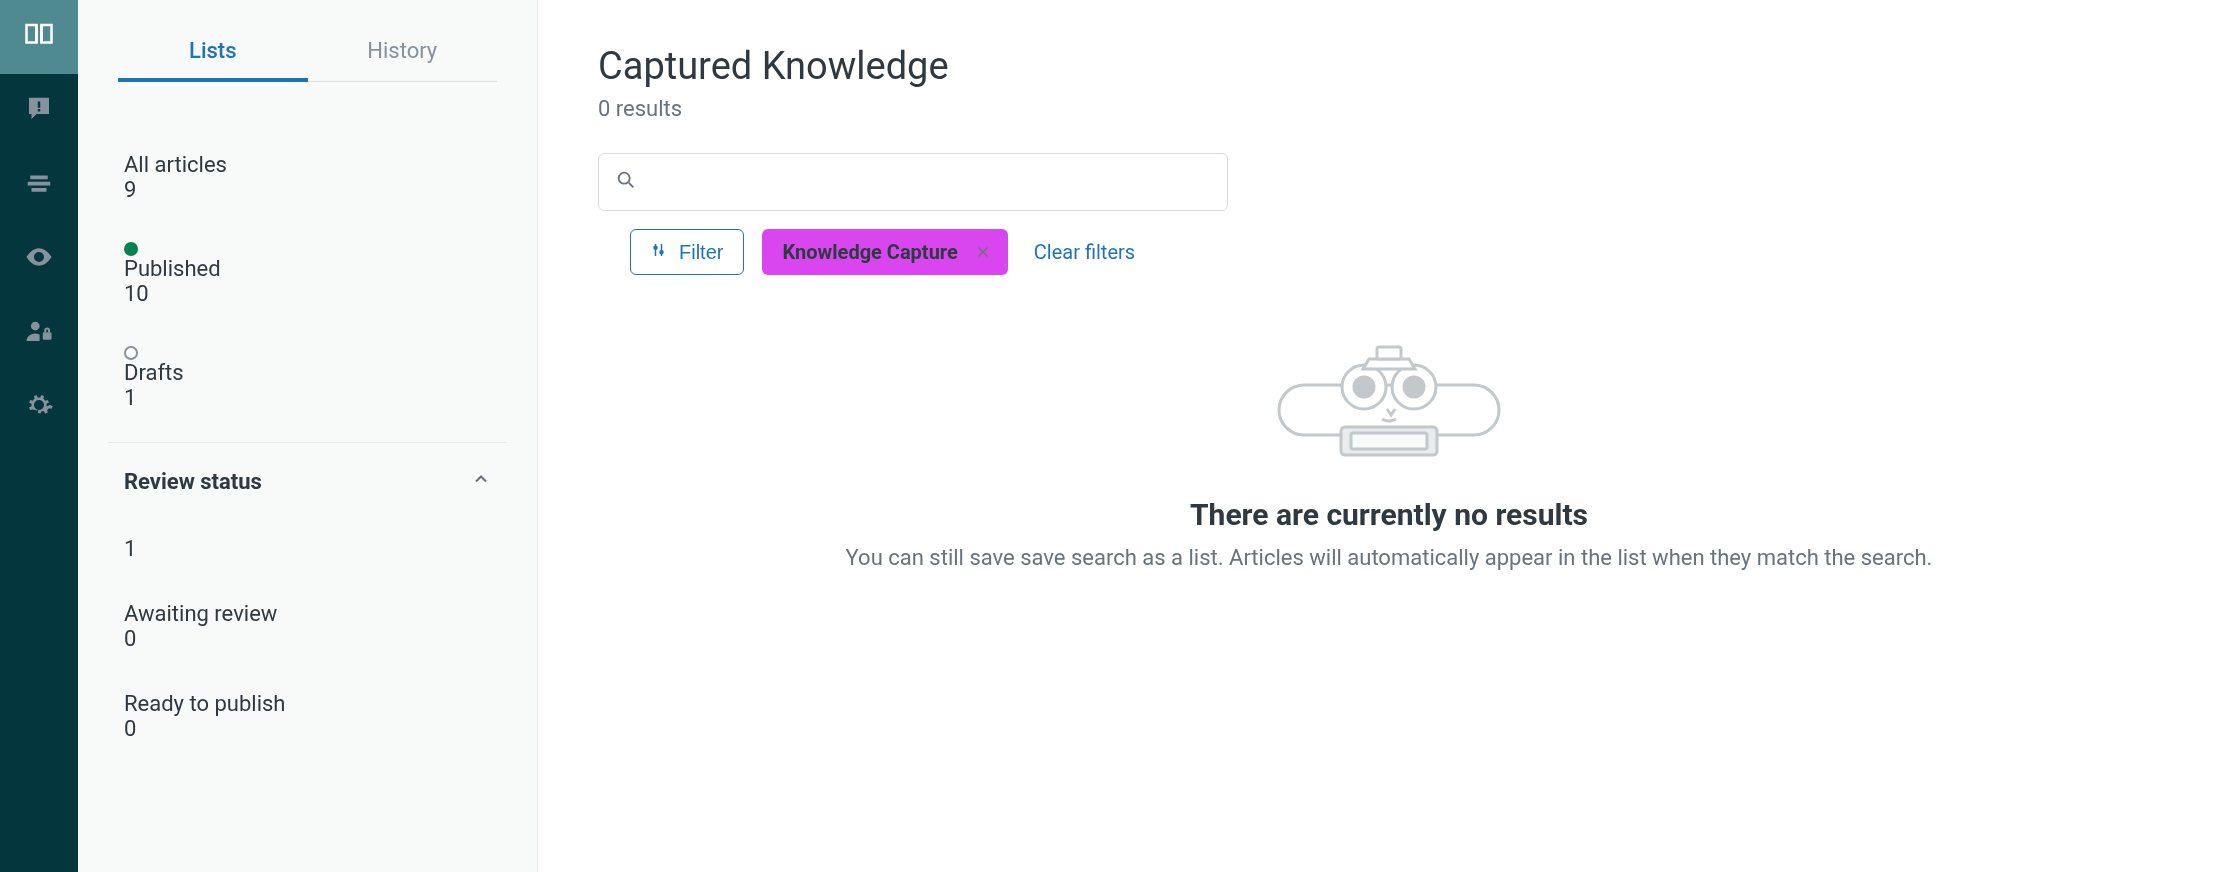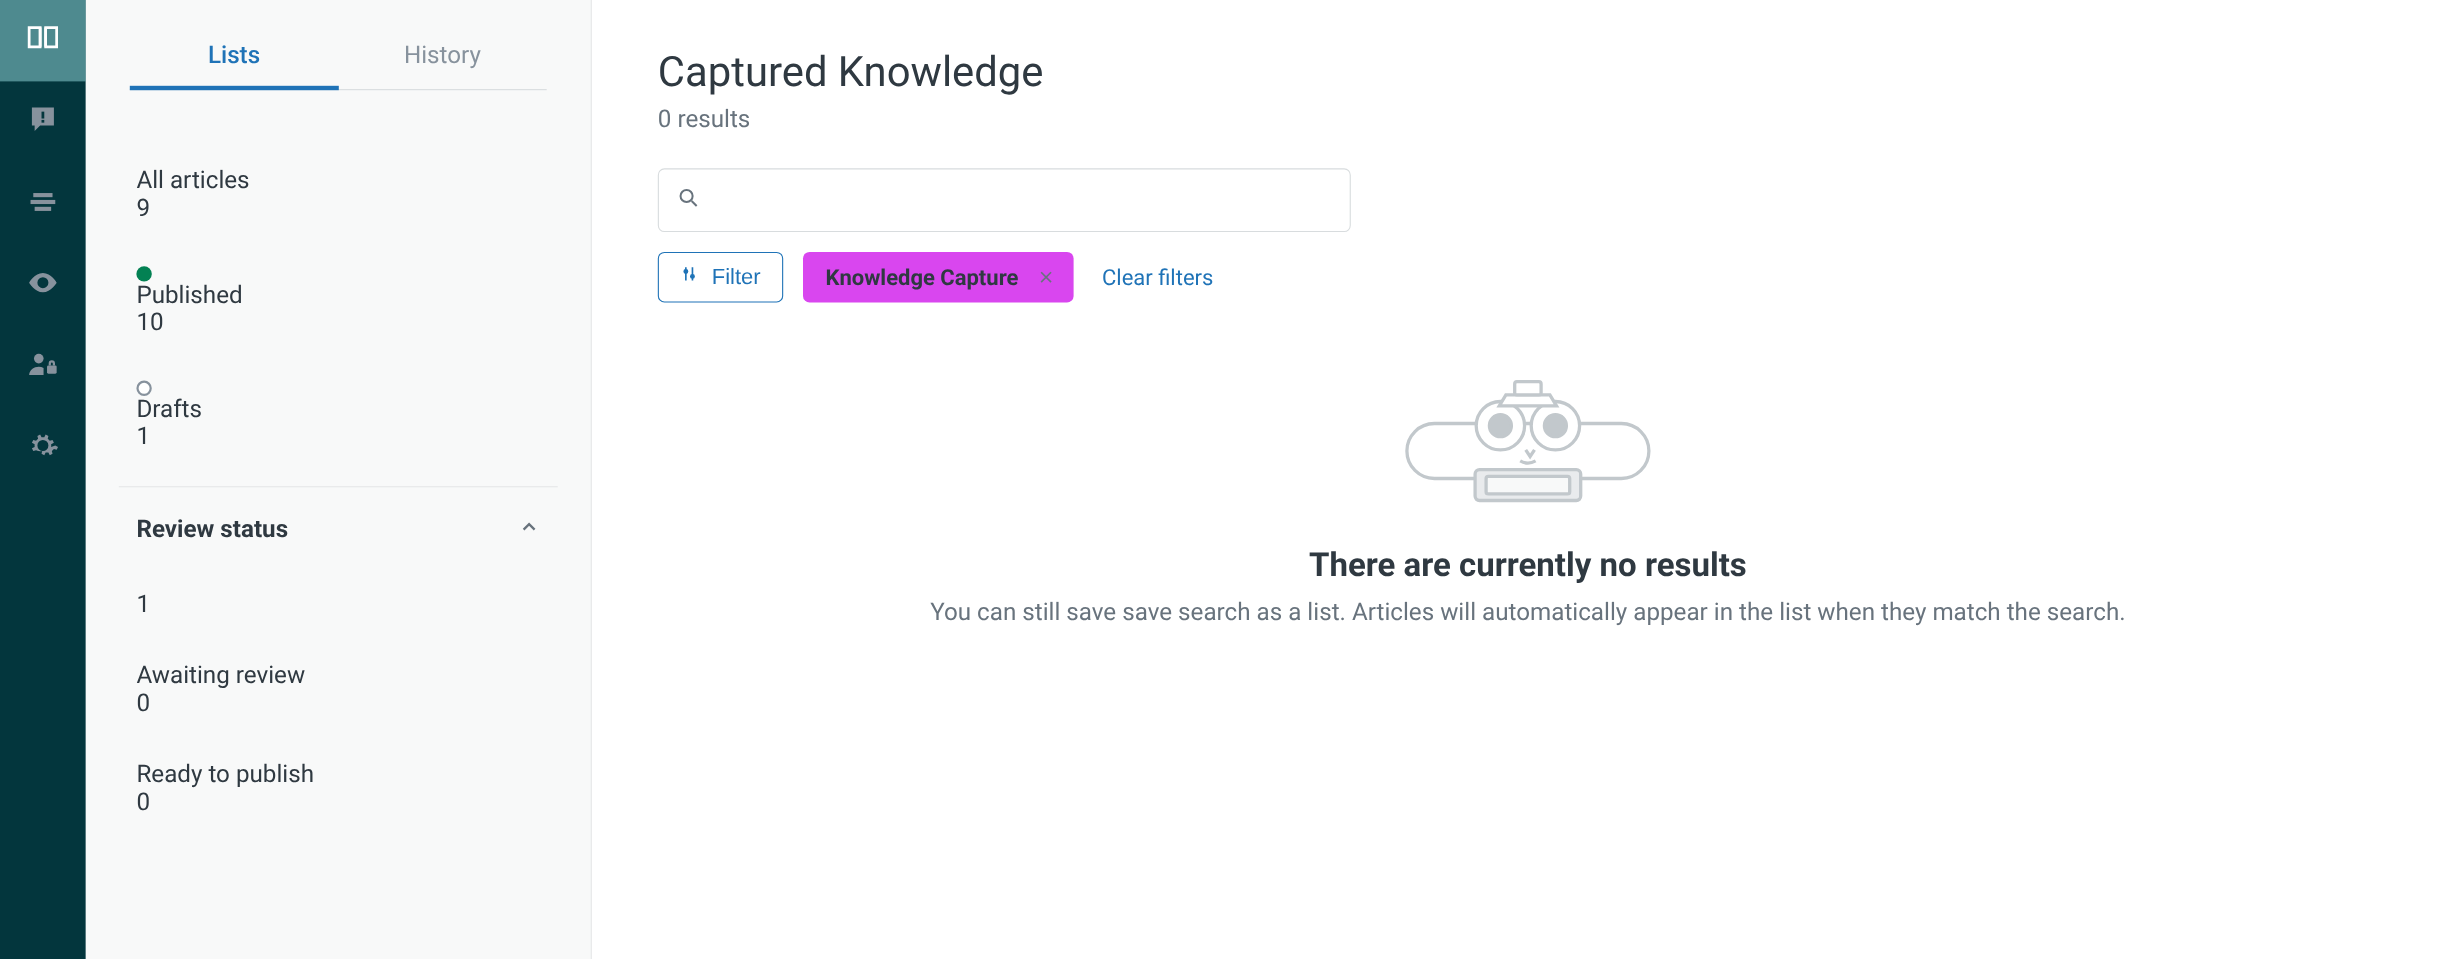"Filter" .filter-row { margin-left: none -> 32px }
